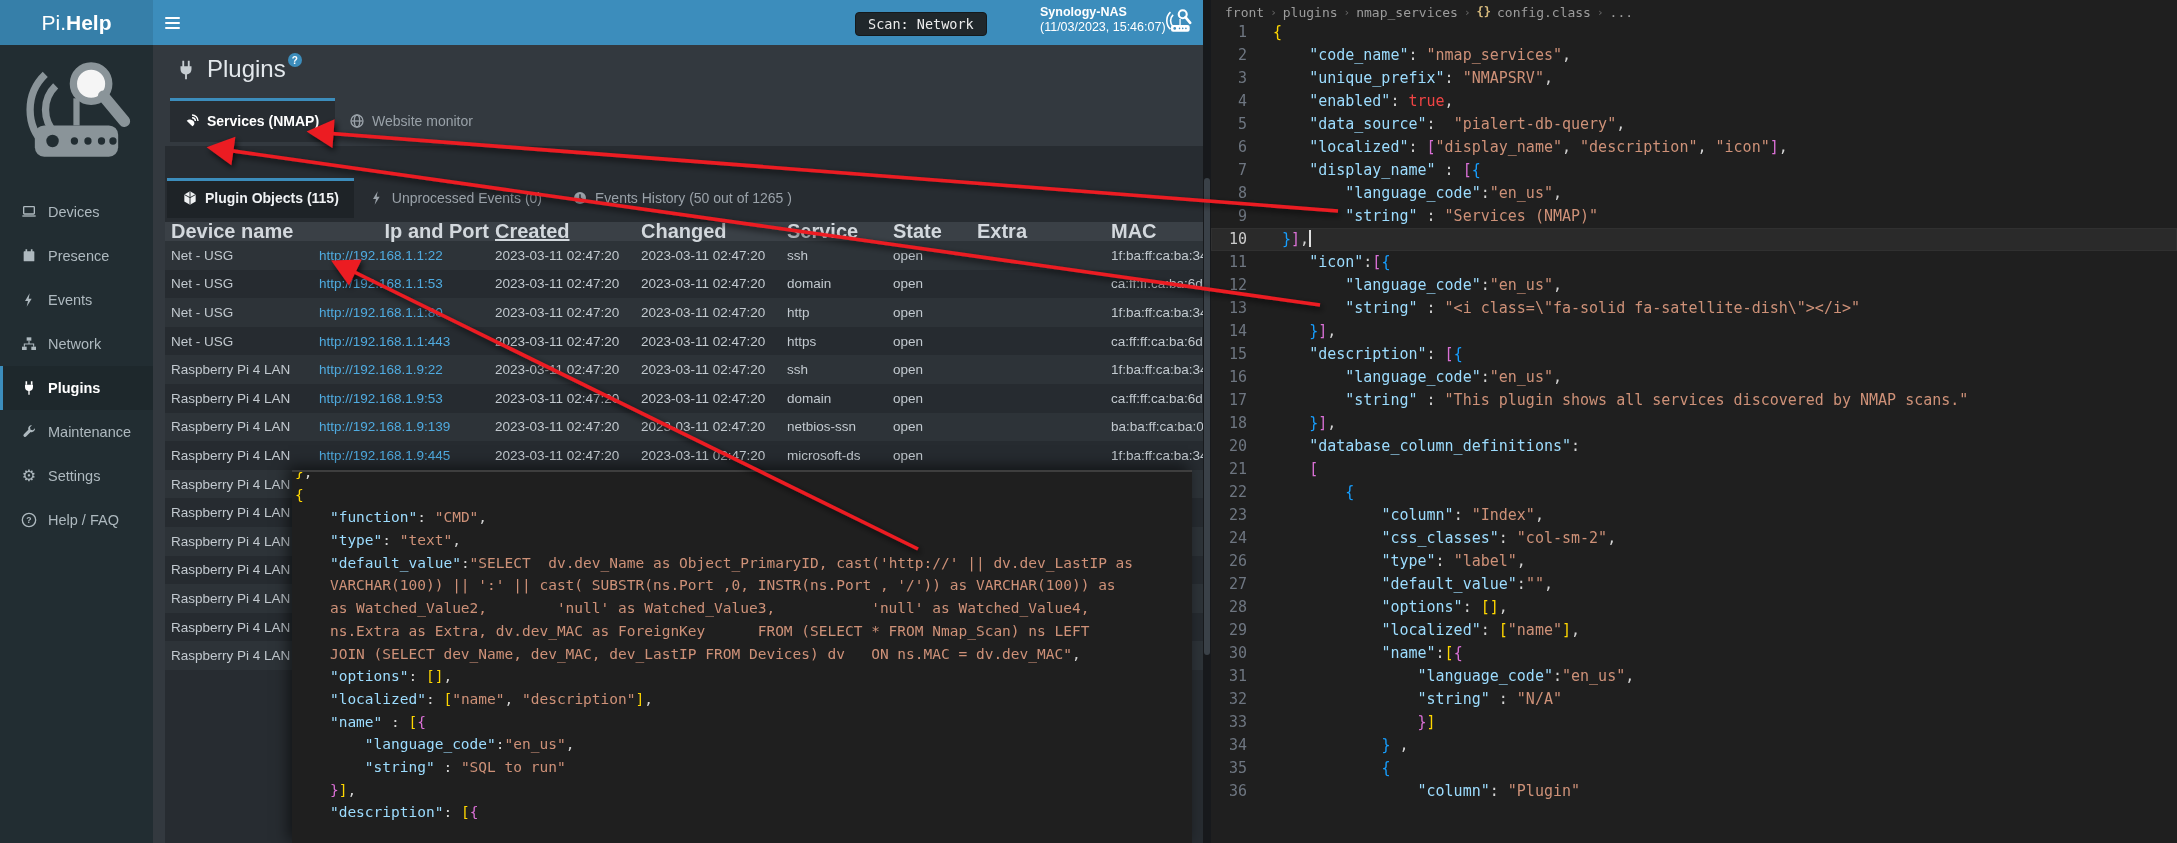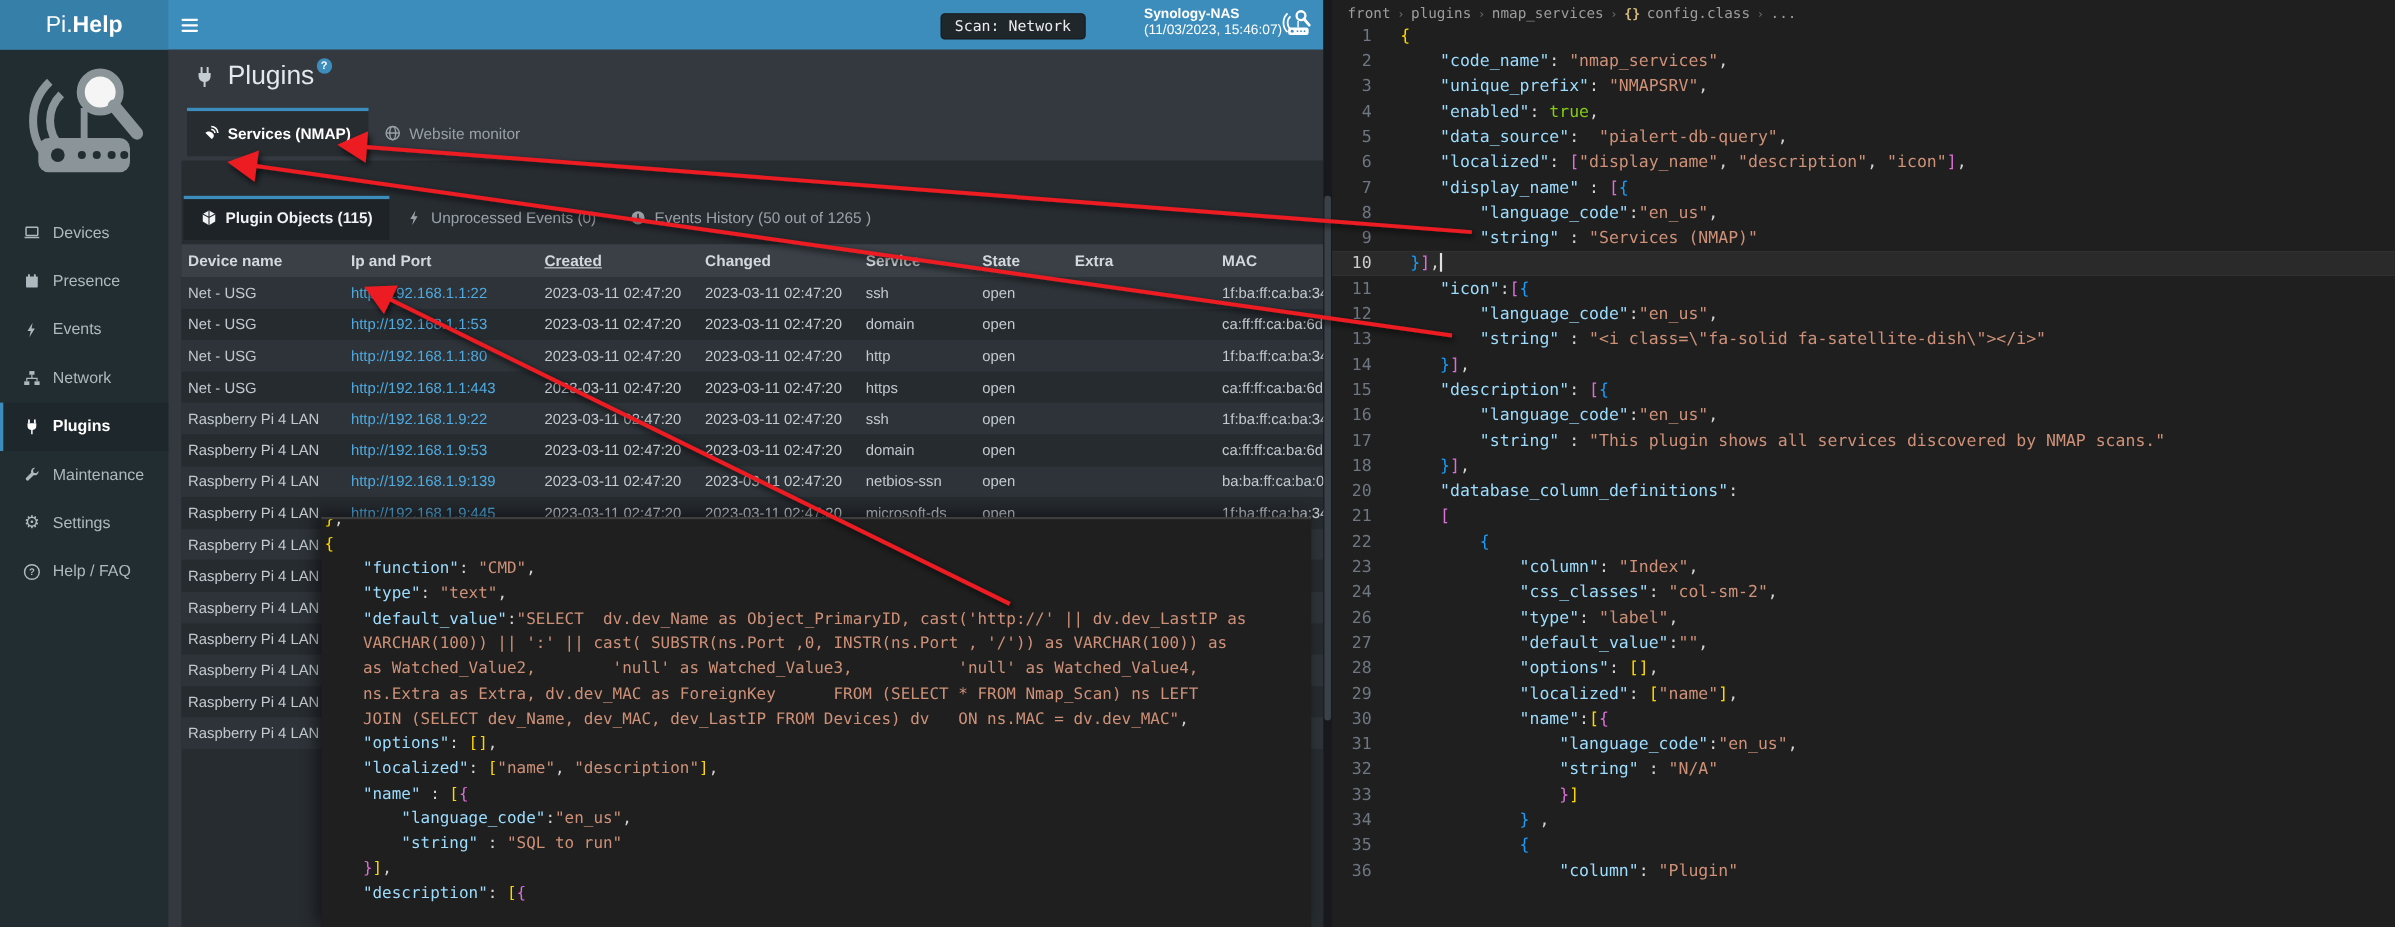"true" .tk-kw { color: #84cc16 -> #ef4444 }
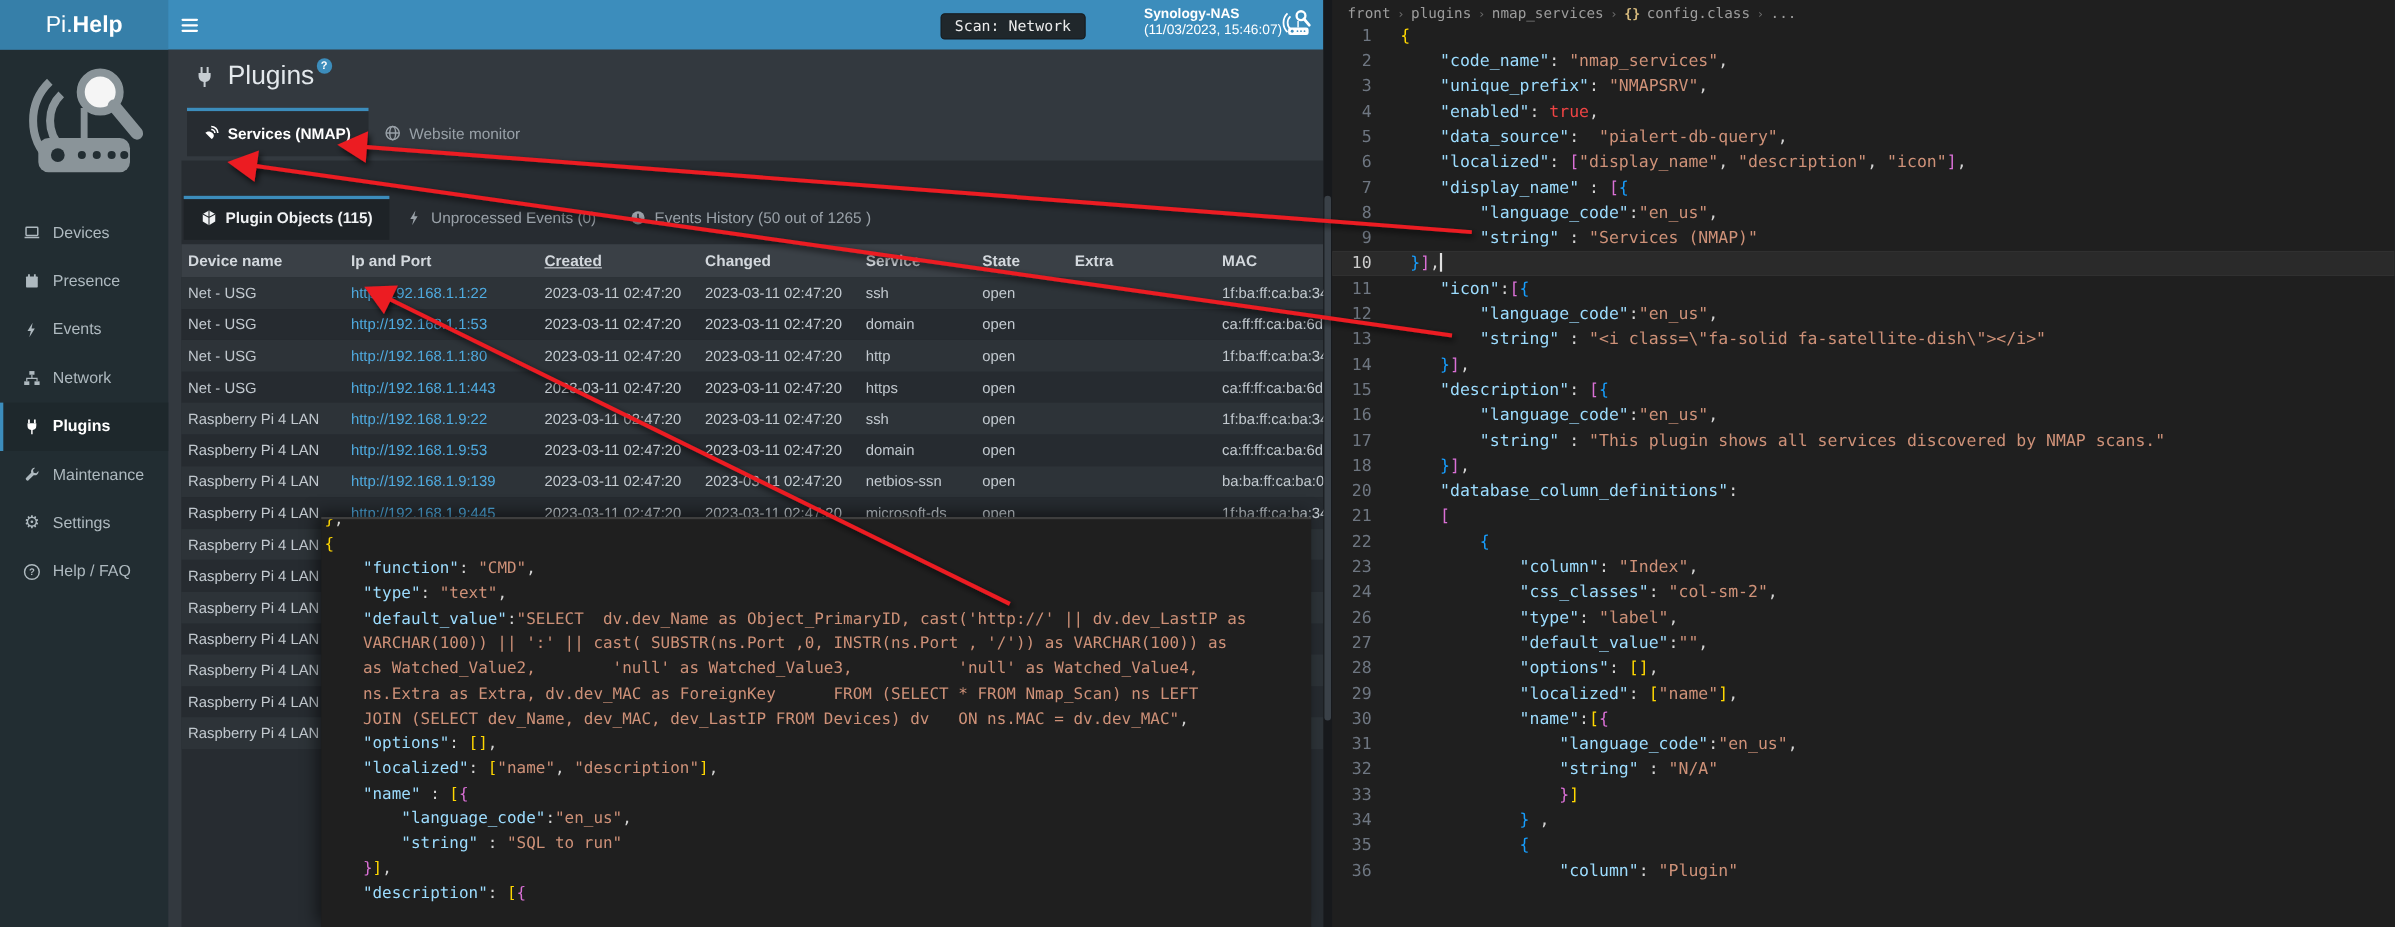"Device name" .thead { font-size: 14px -> 20px; height: 30px -> 19px }
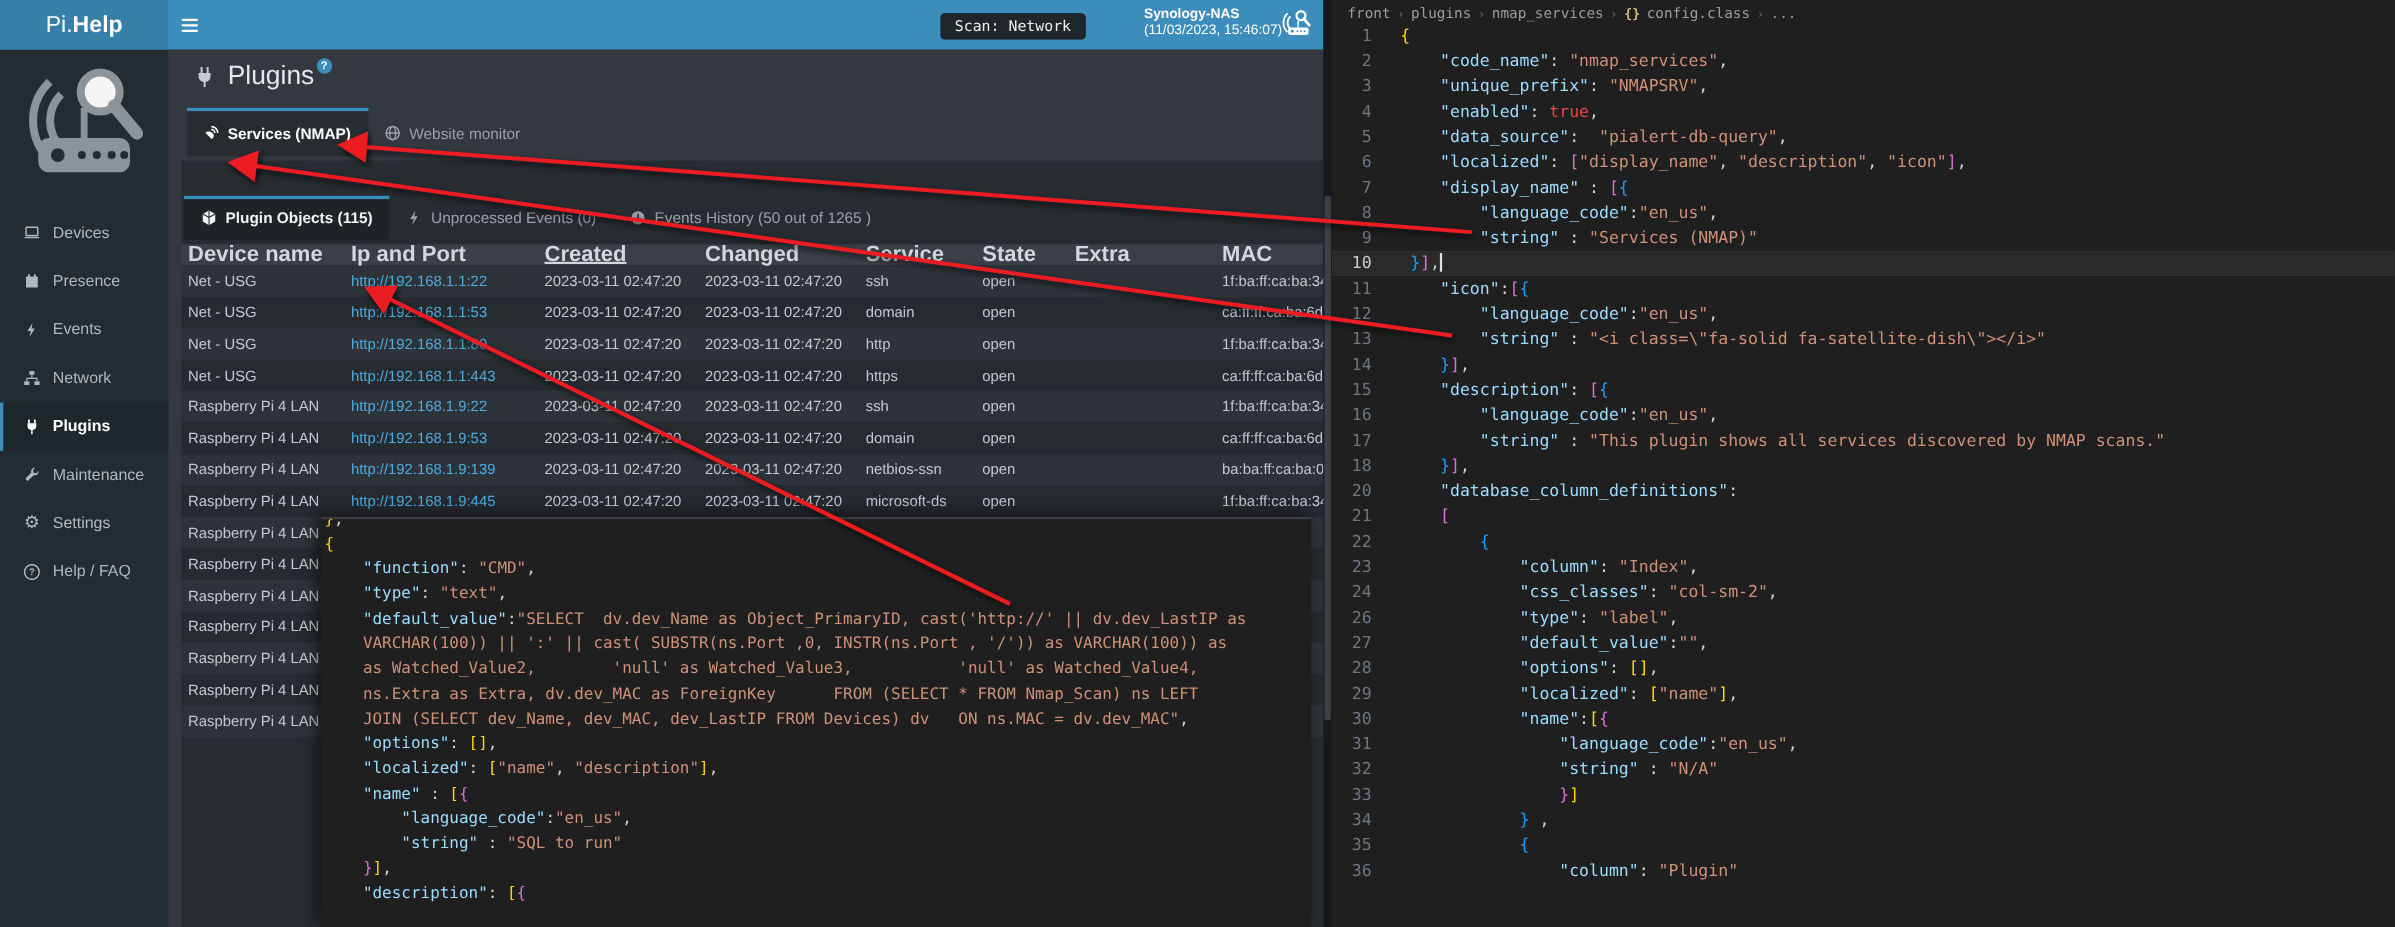"Ip and Port" div.tc { text-align: none -> right }
